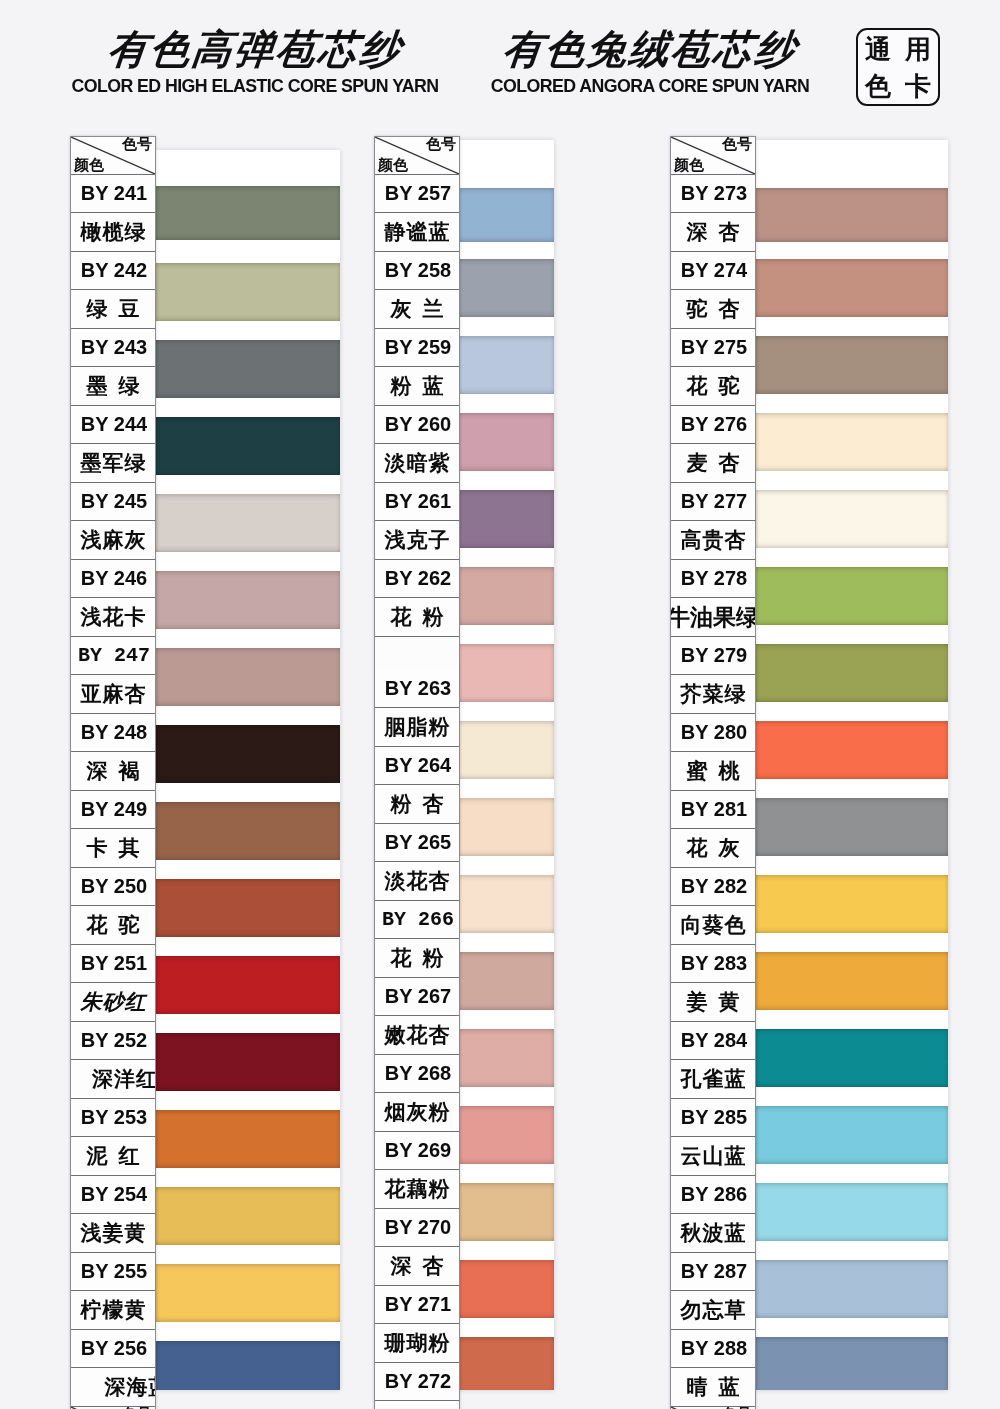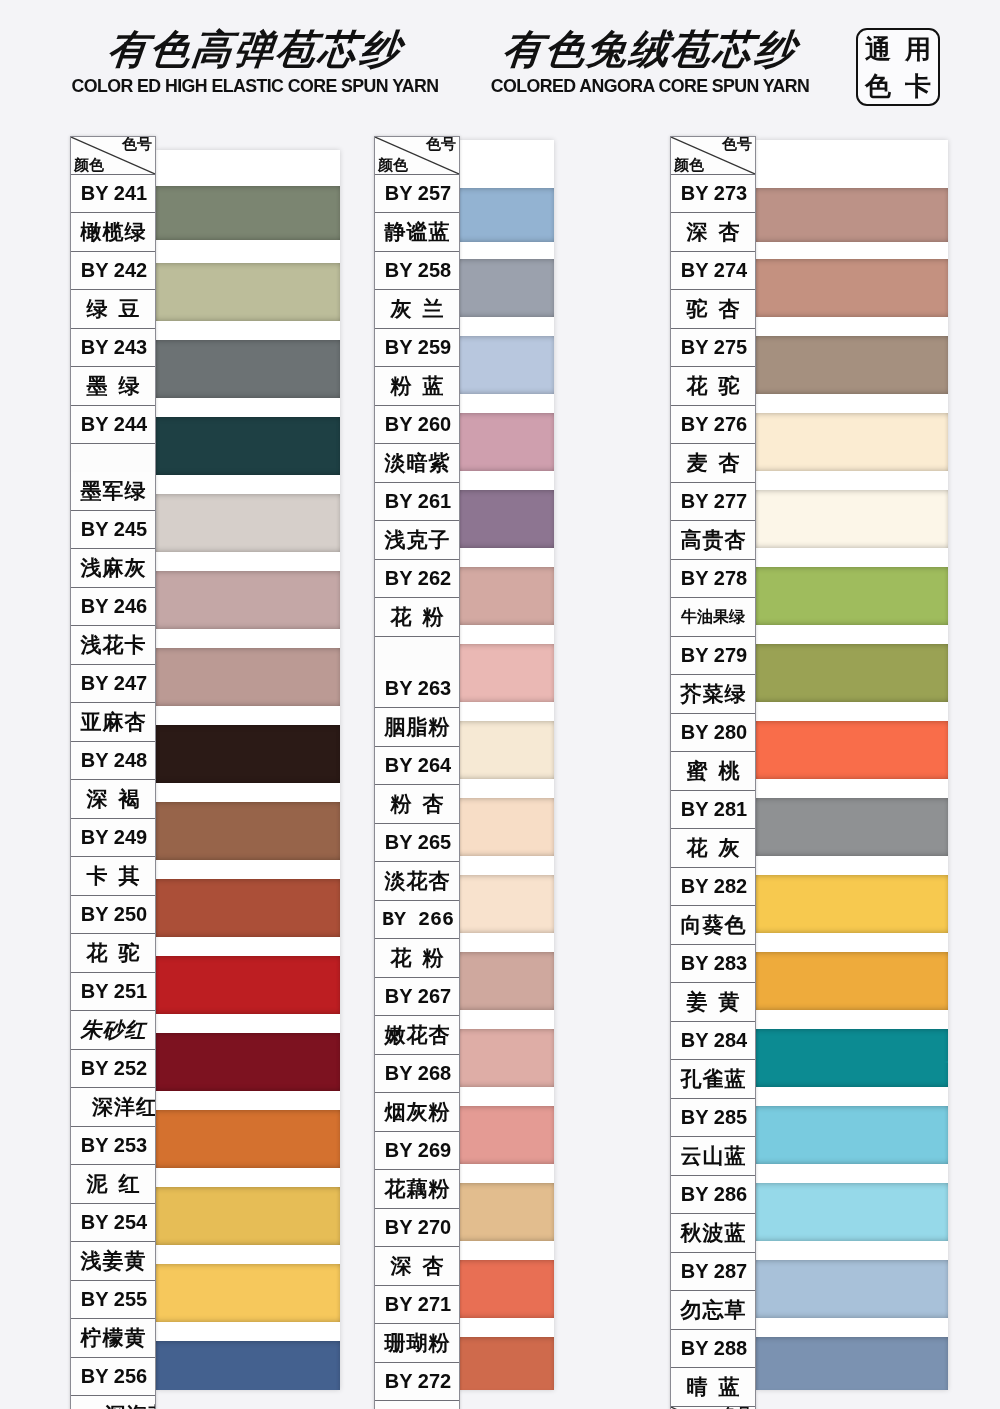"墨军绿" div.cell { margin-top: 28px -> none }
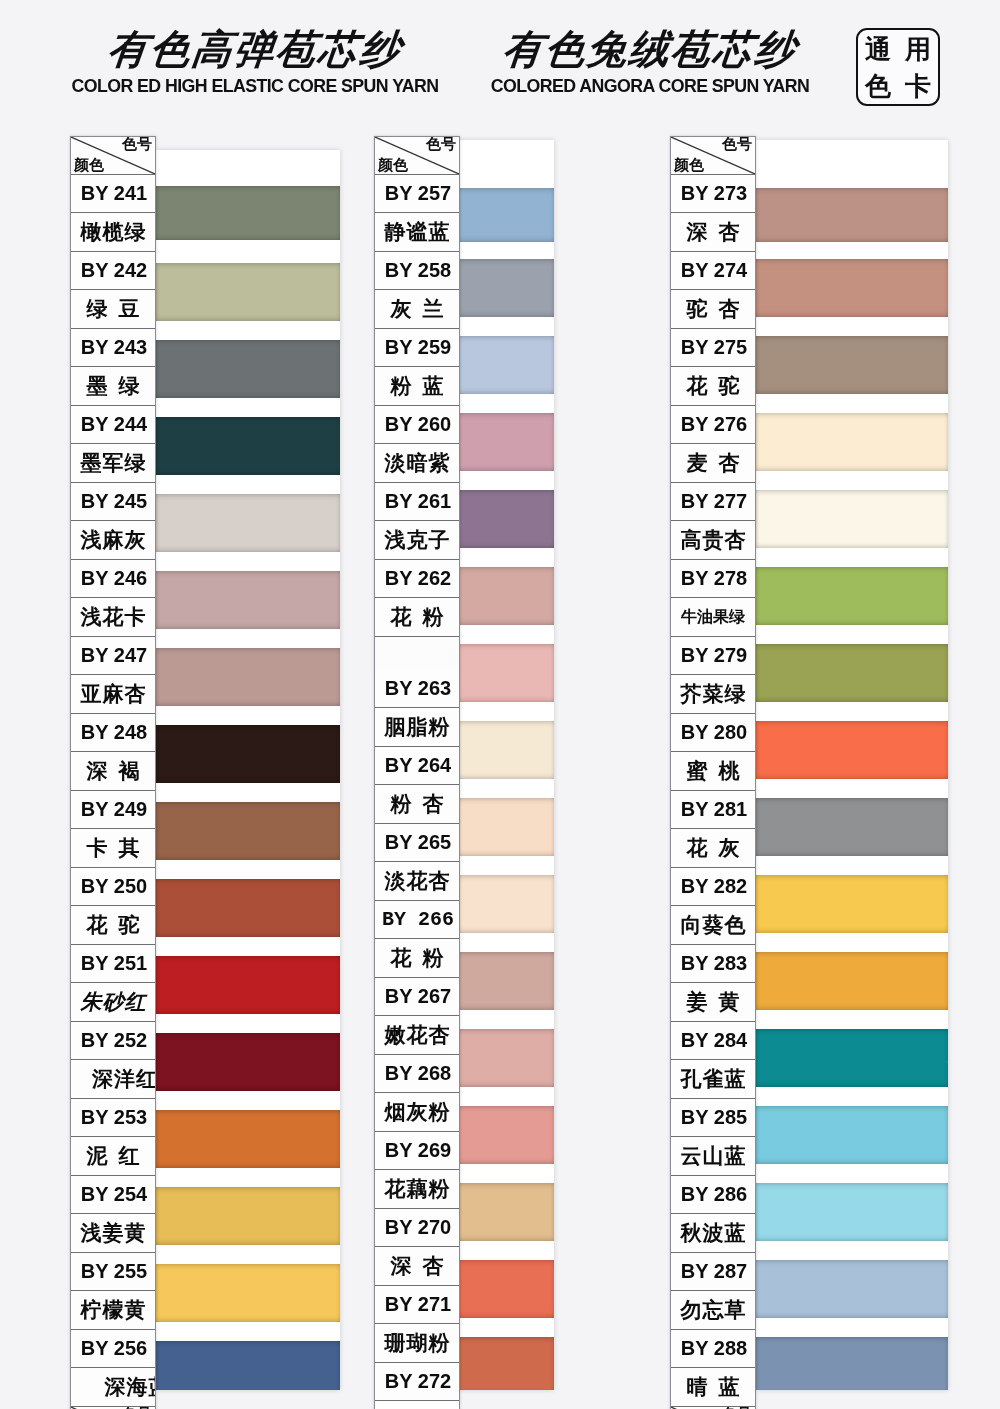"牛油果绿" .nm.n4 { font-size: 16px -> 23px }
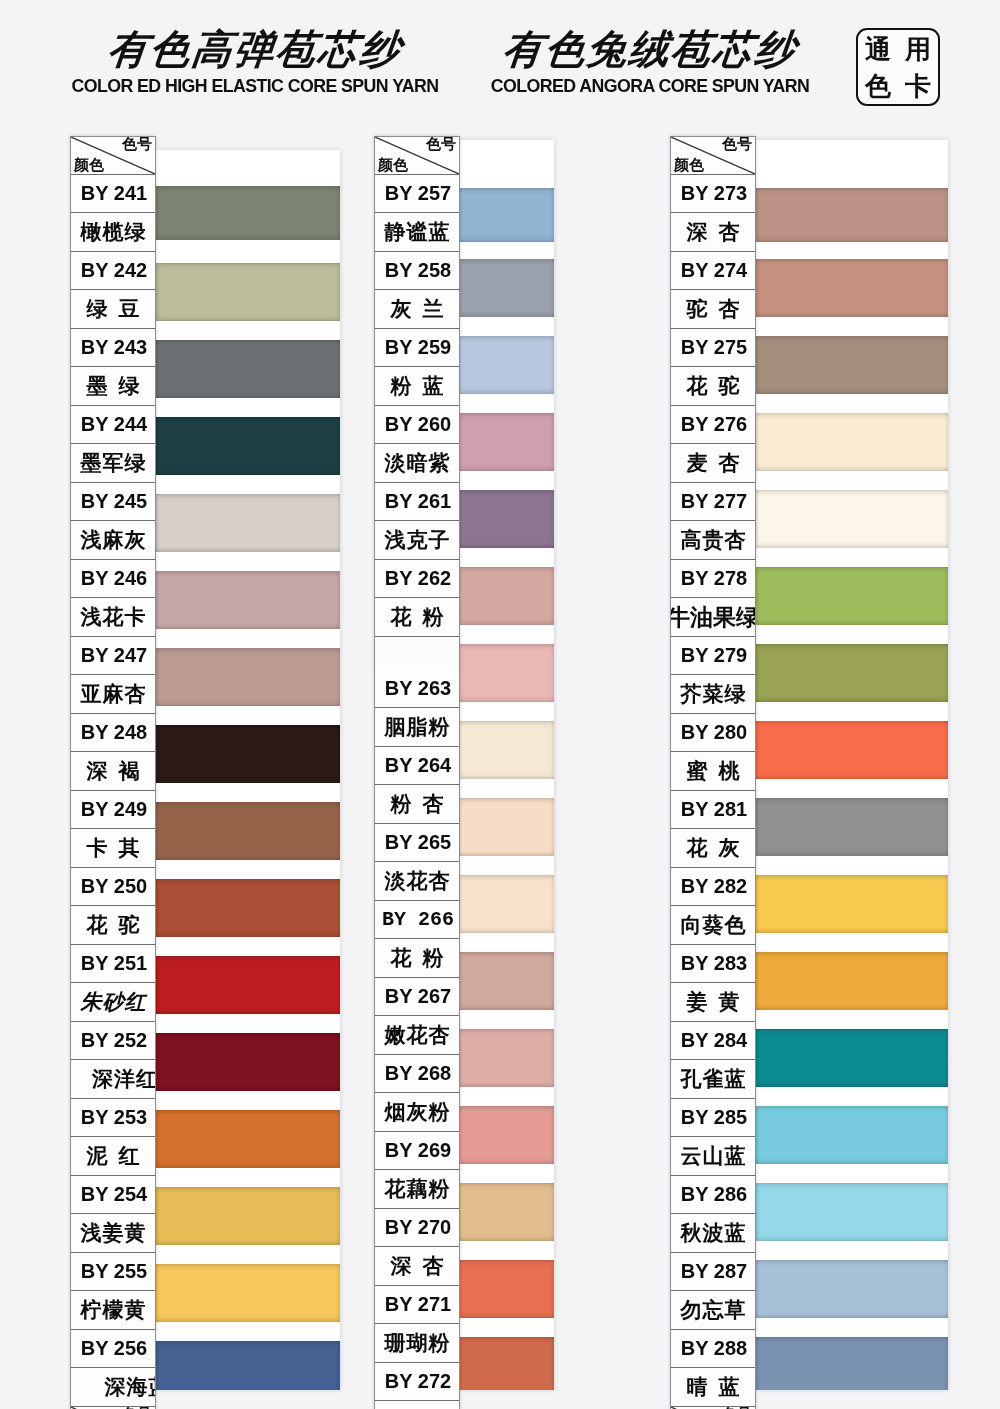"BY 247" div.cell { font-family: none -> Liberation Mono, monospace }
